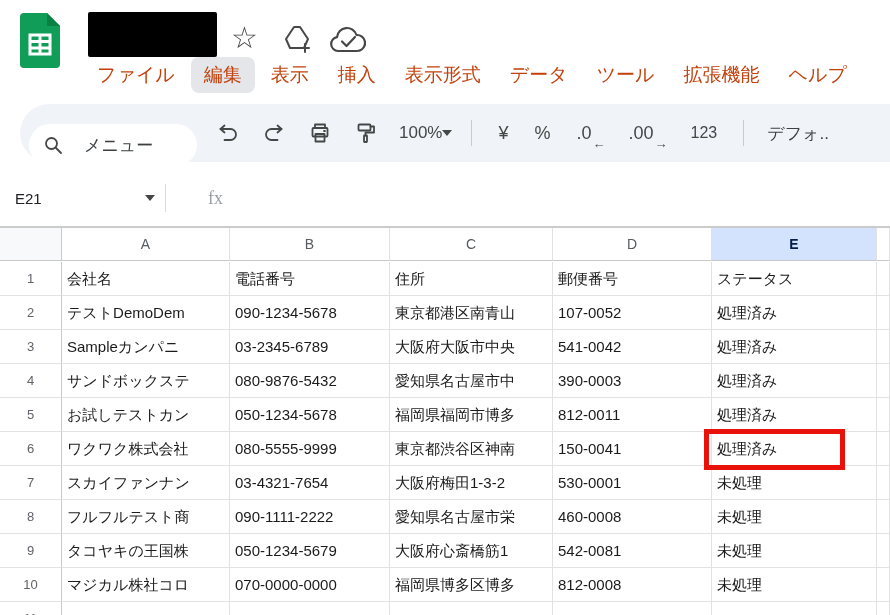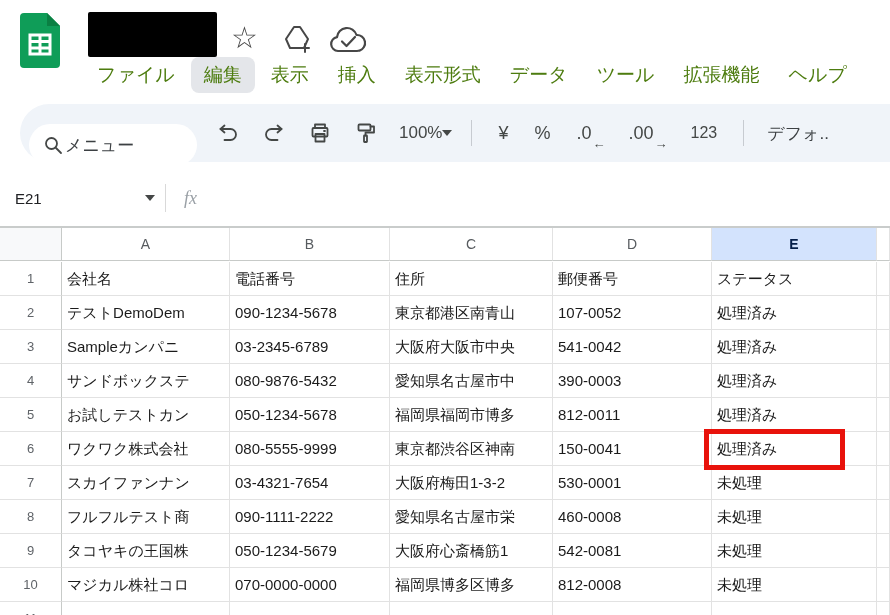"ファイル" .menu-item { color: #4d7c0f -> #c2410c }
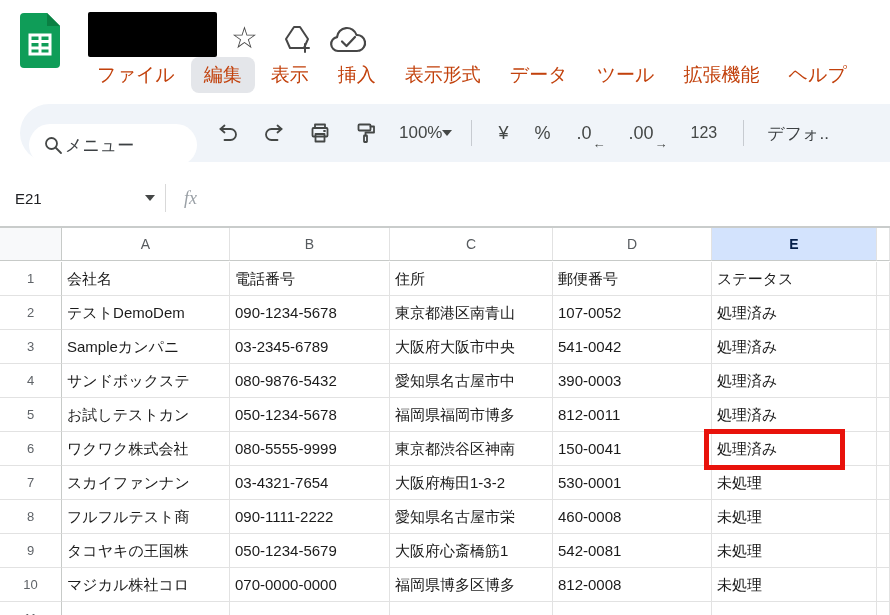"メニュー" .search-pill { gap: 2px -> 21px }
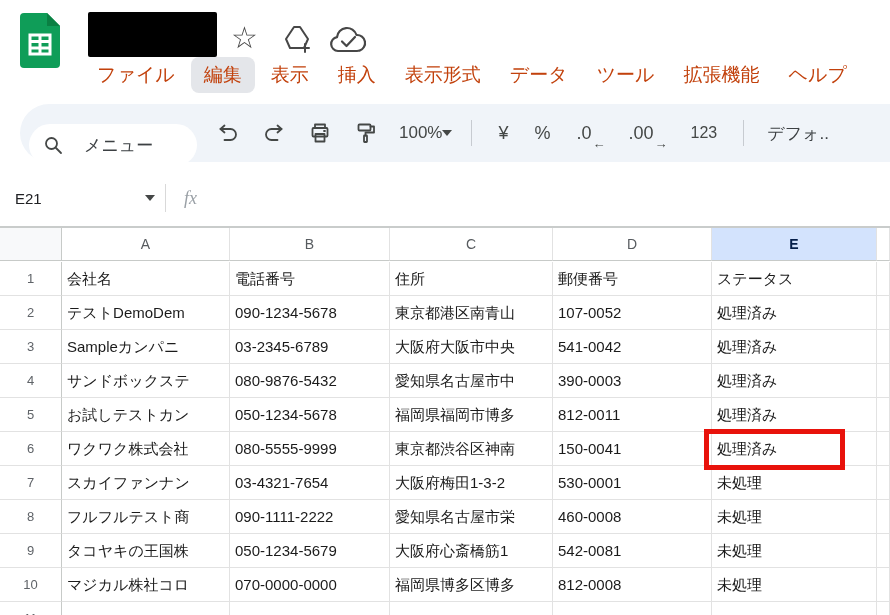"fx" .fx { font-style: italic -> none; margin-left: none -> 24px }
